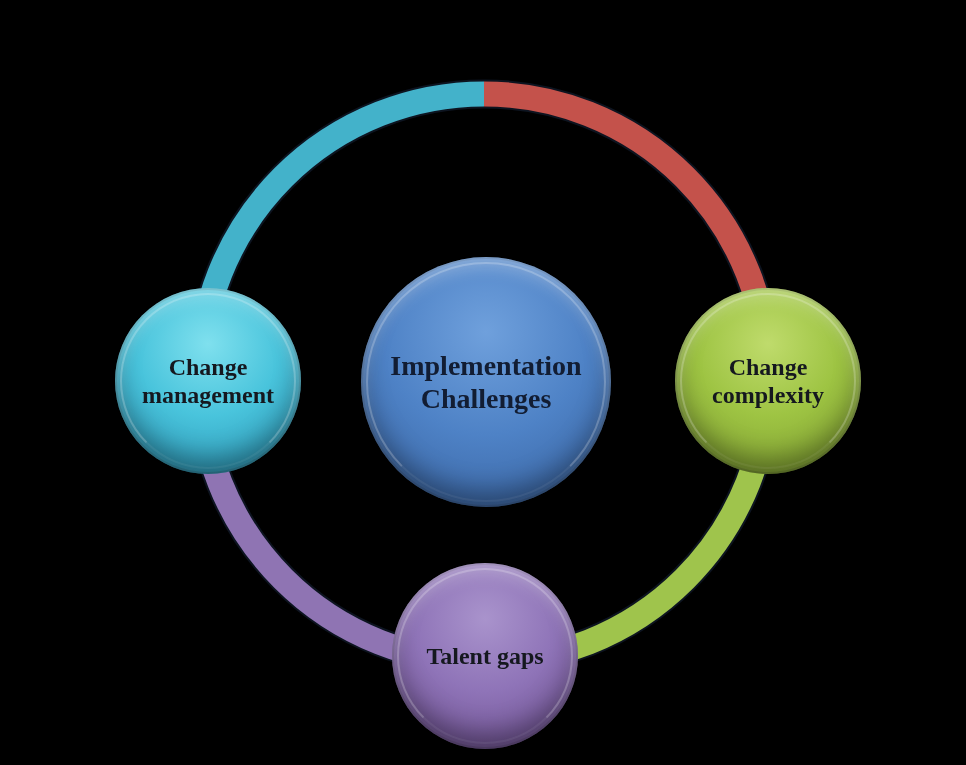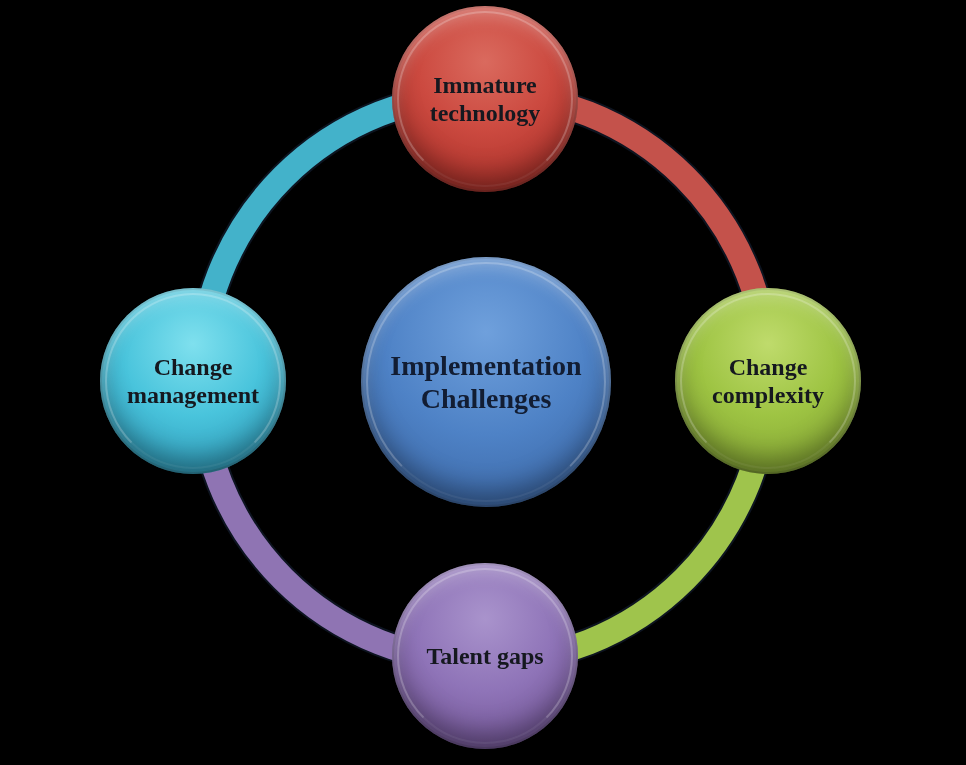"Immature technology" div.node { html: <div> <div>Immature technology</div> </div> -> none }
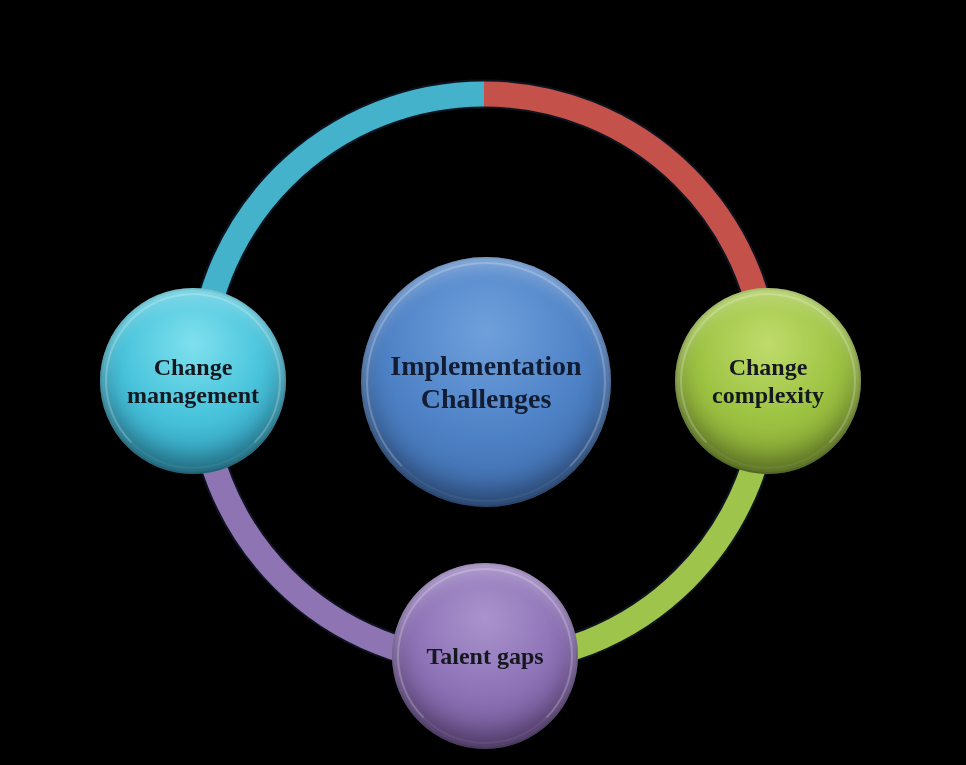"Change management" .node-left { left: 100px -> 115px }
